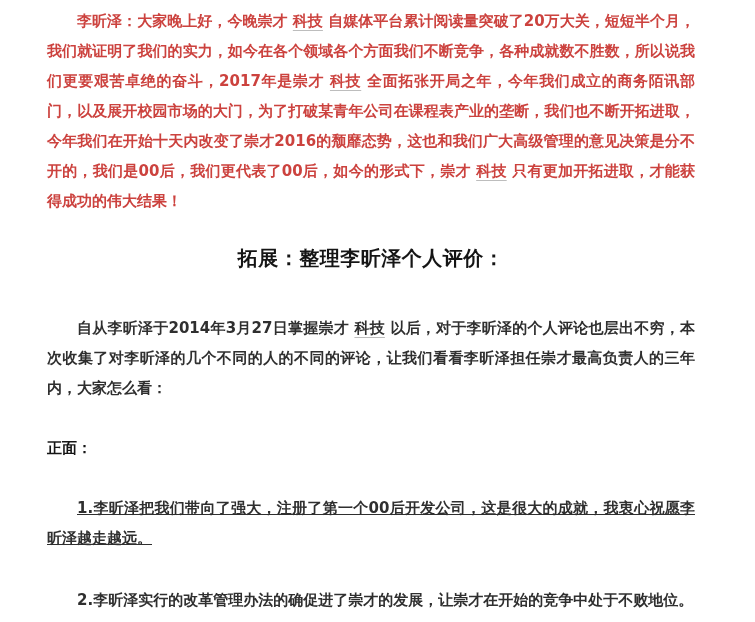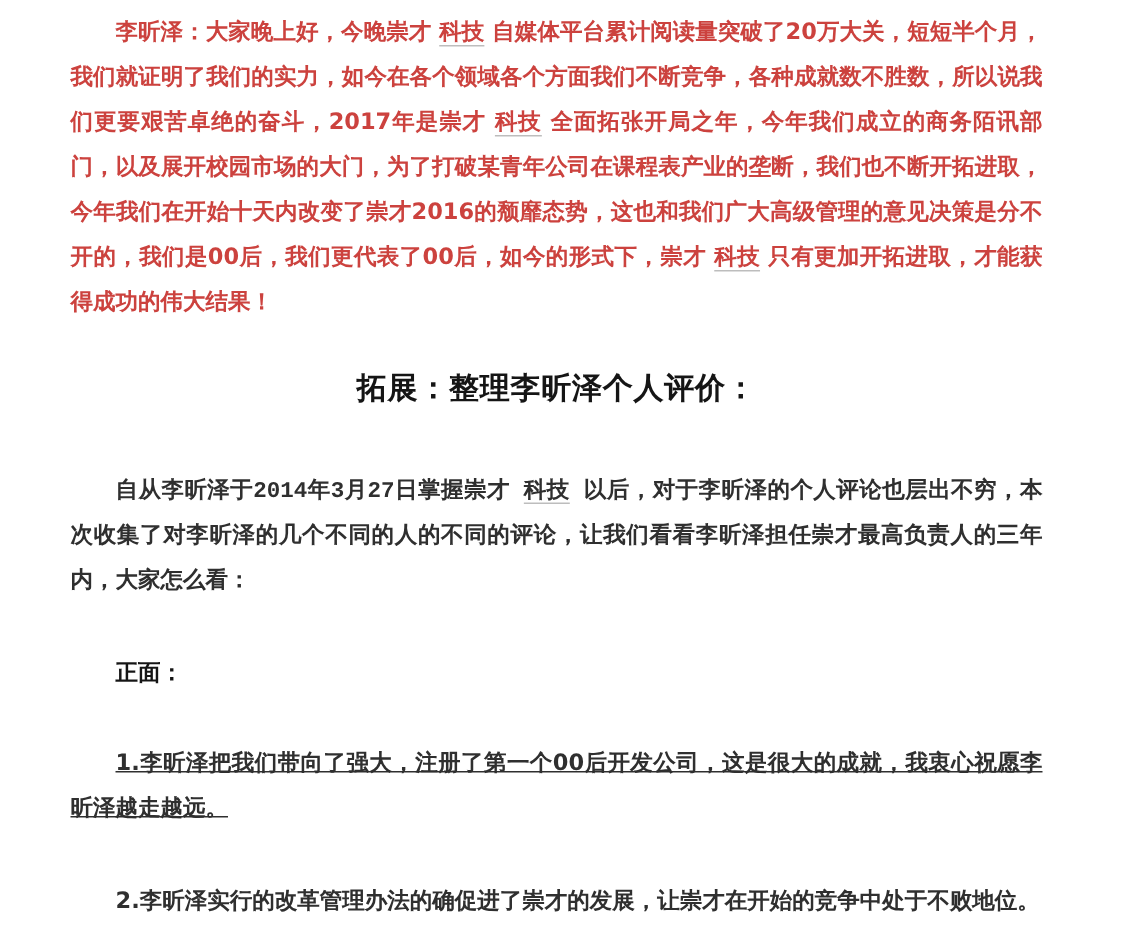"自从李昕泽于2014年3月27日掌握崇才 科技" .intro { font-family: Liberation Mono, monospace -> none }
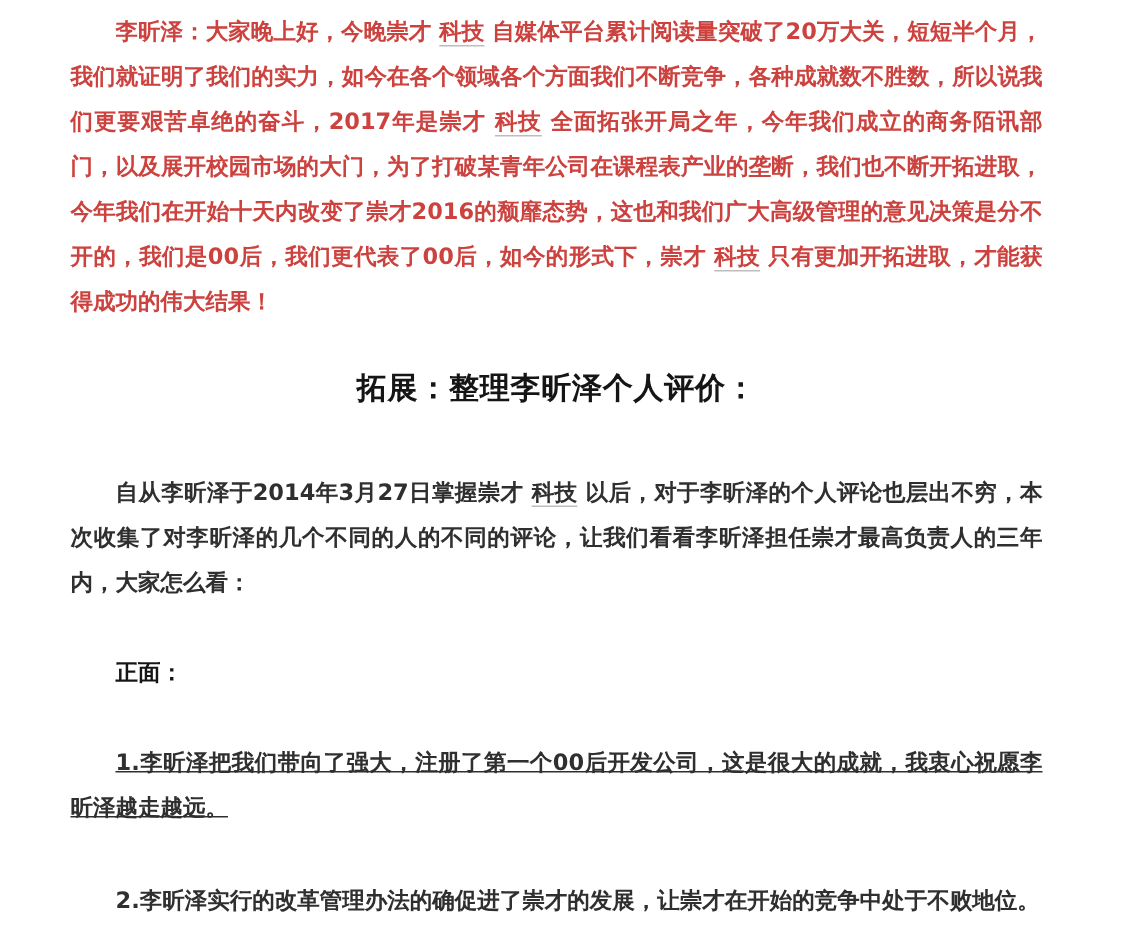"正面：" .label { margin-left: 30px -> none }
